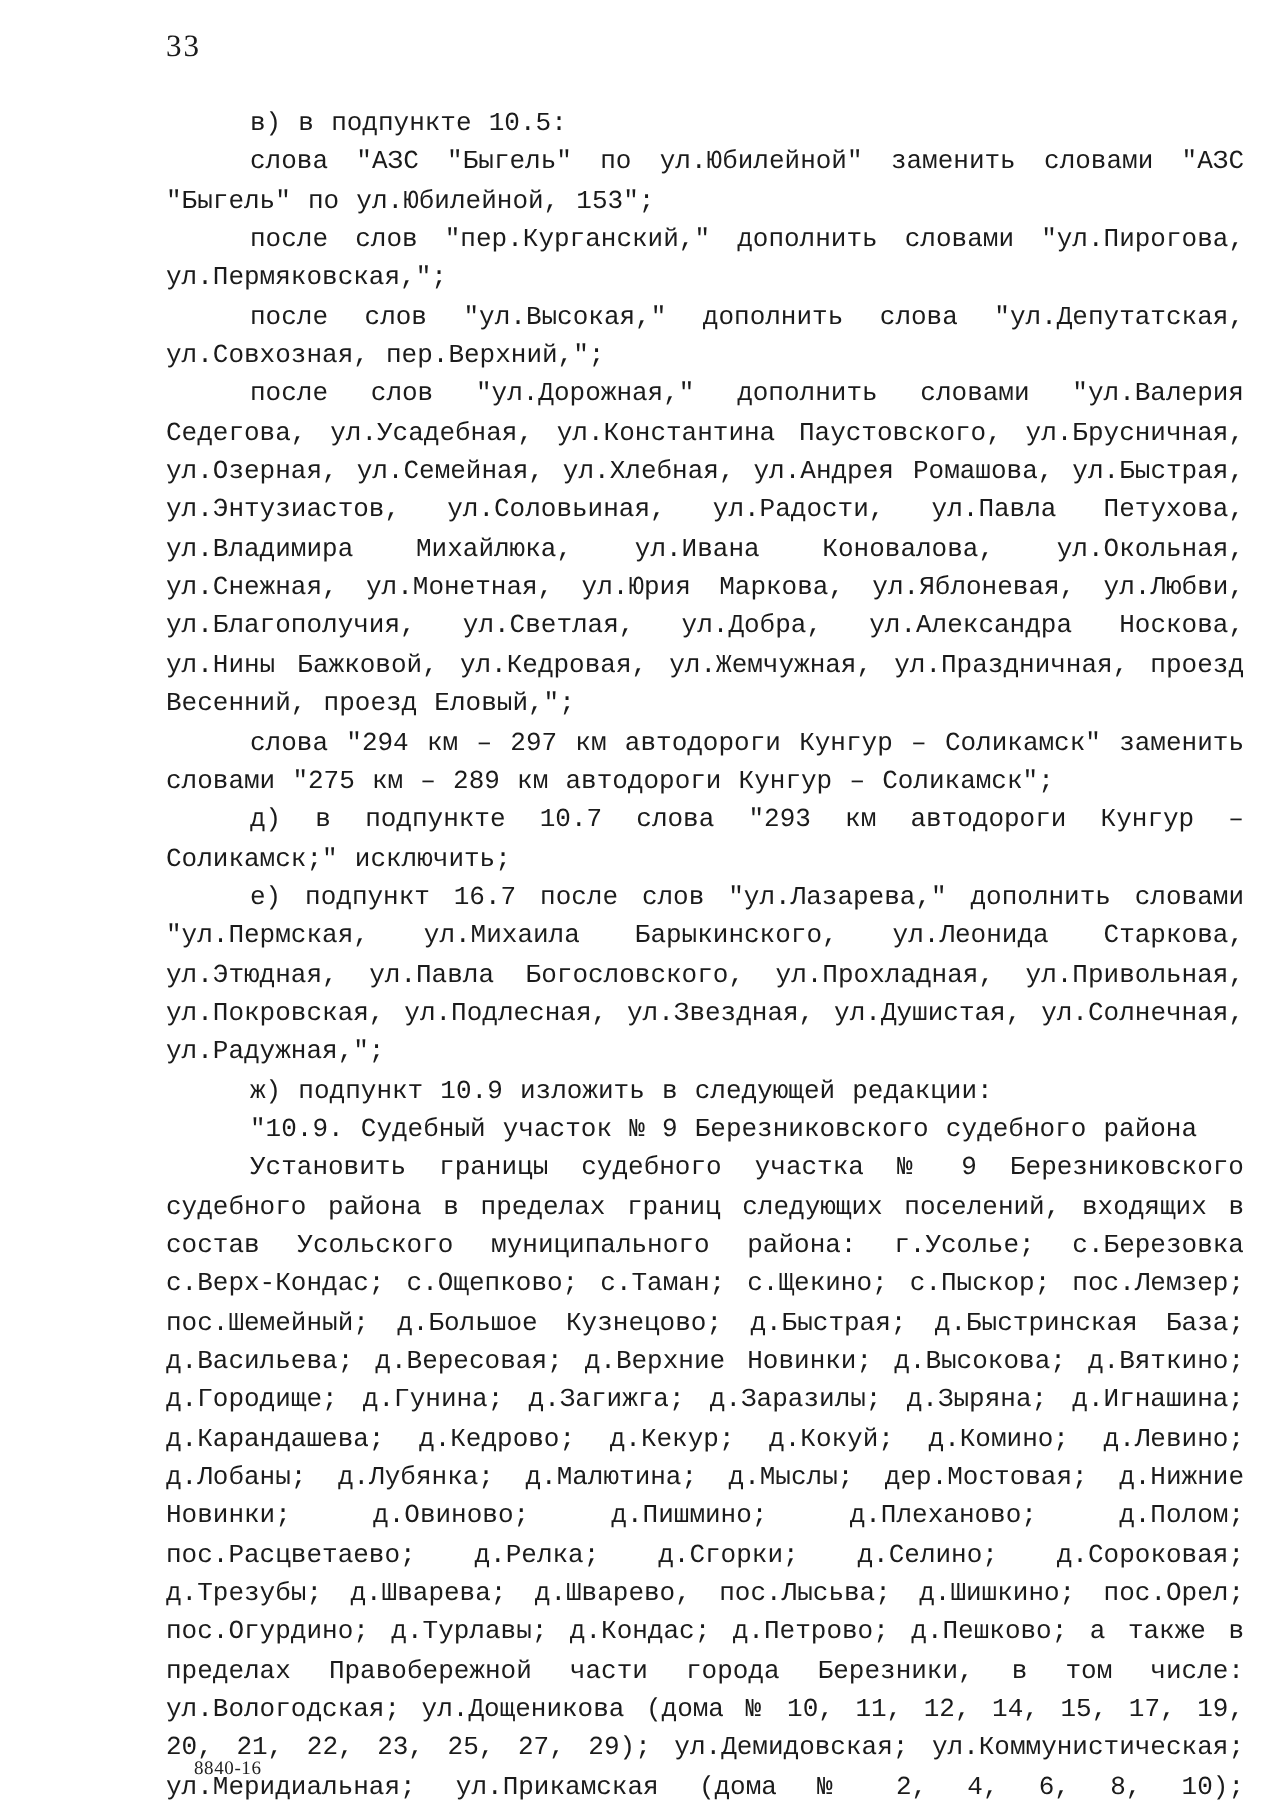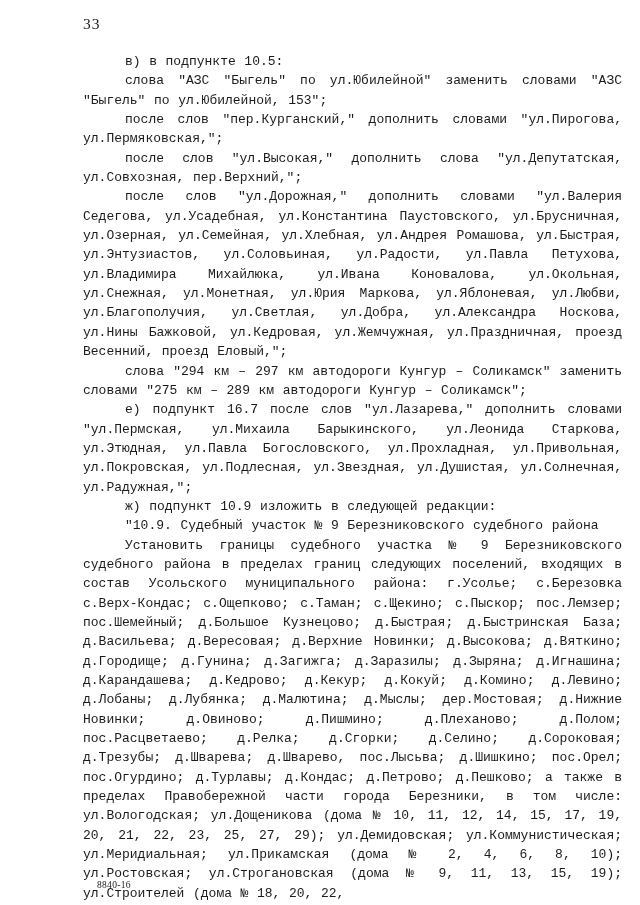"д) в подпункте 10.7 слова" p { html: none -> <p>д) в подпункте 10.7 слова "293 км автодороги Кунгур – Соликамск;" исключить;</p> }
